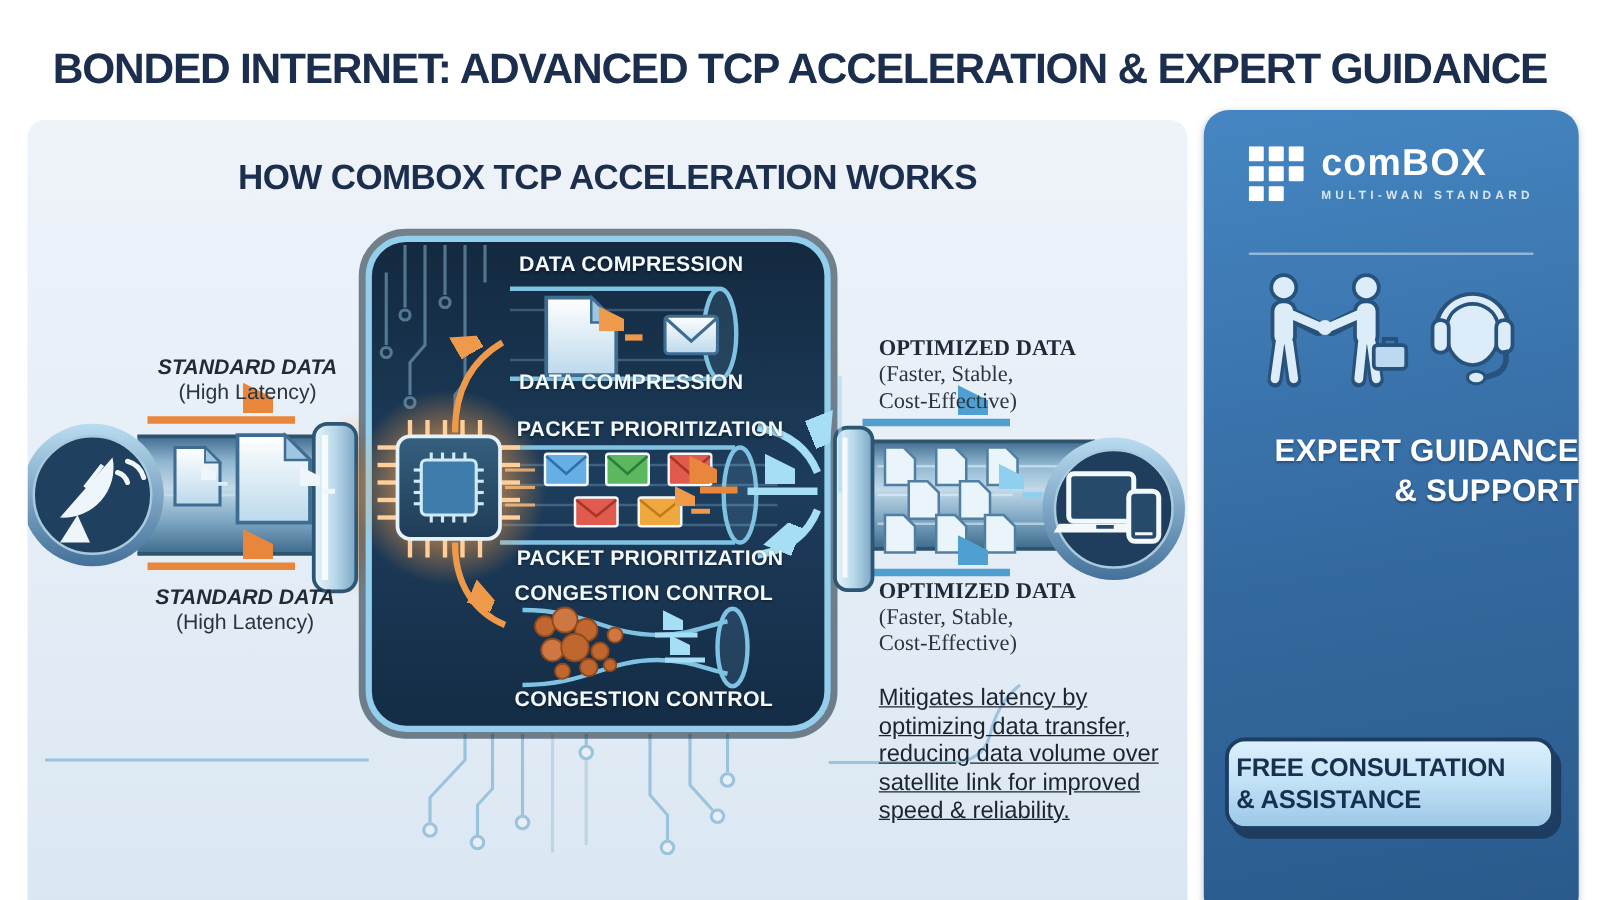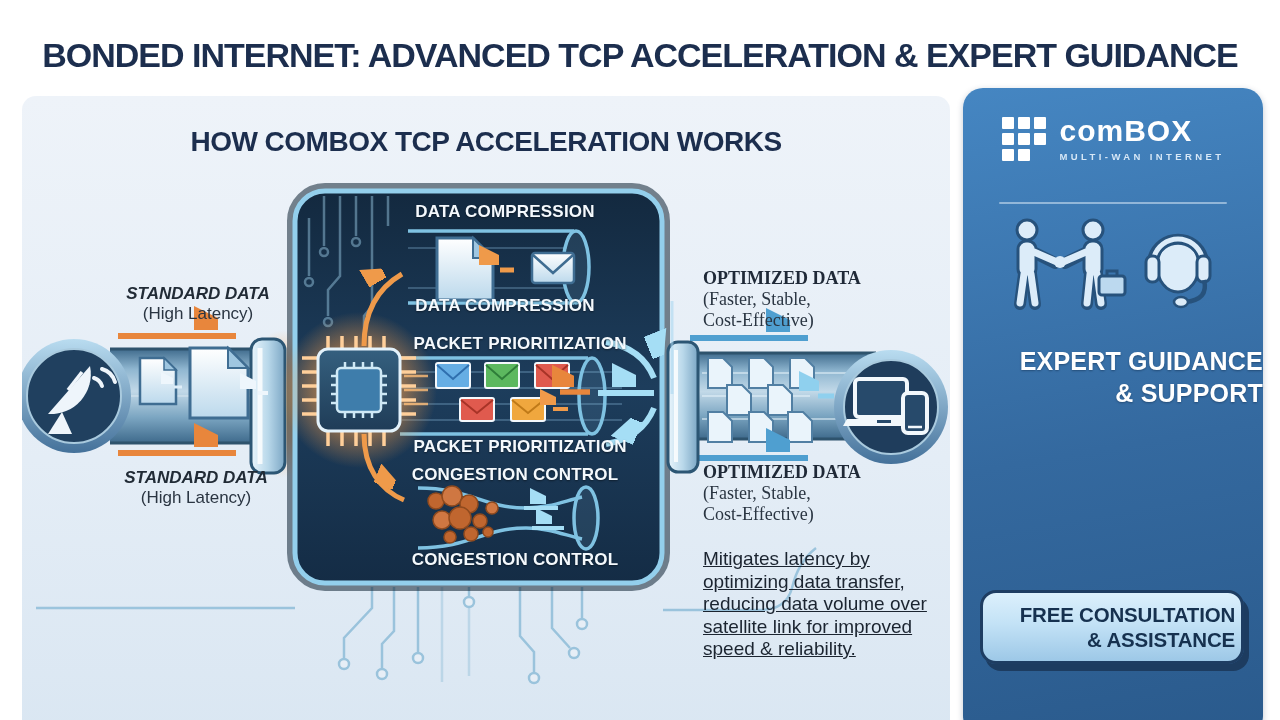"MULTI-WAN INTERNET" div.logo-tagline { text: INTERNET -> STANDARD }
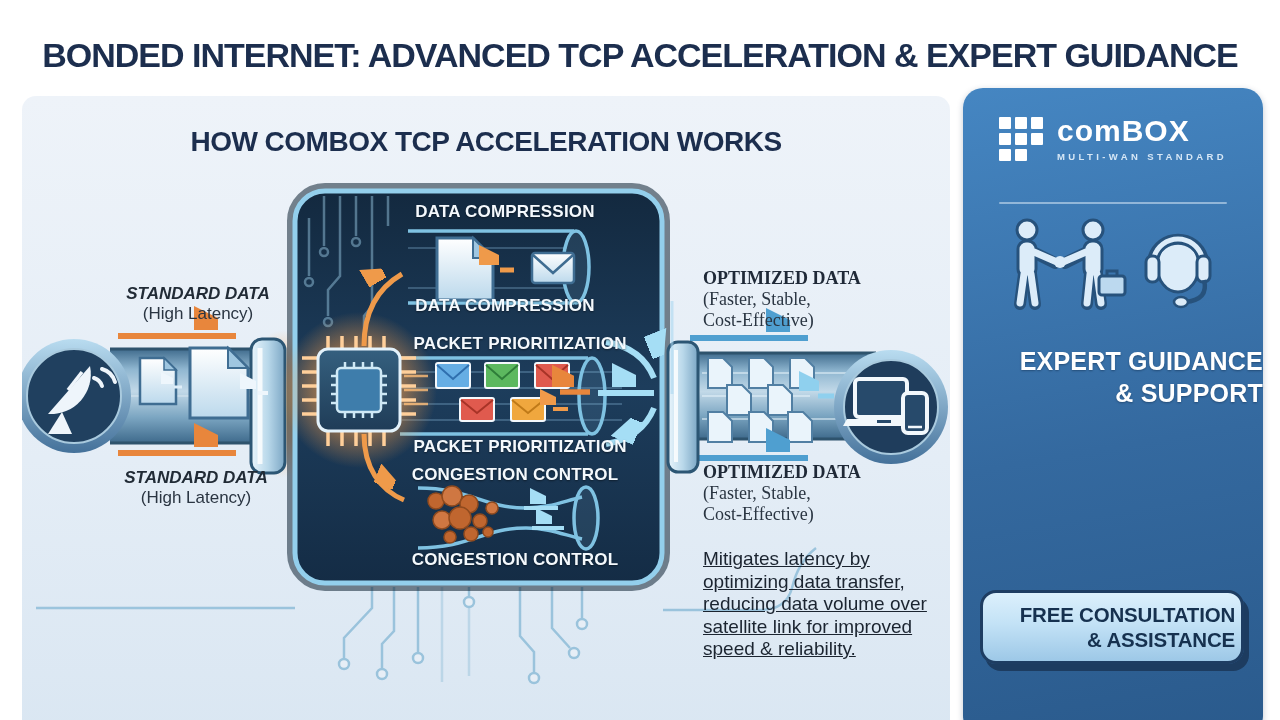"FREE CONSULTATION" .cta { align-items: flex-end -> flex-start }
